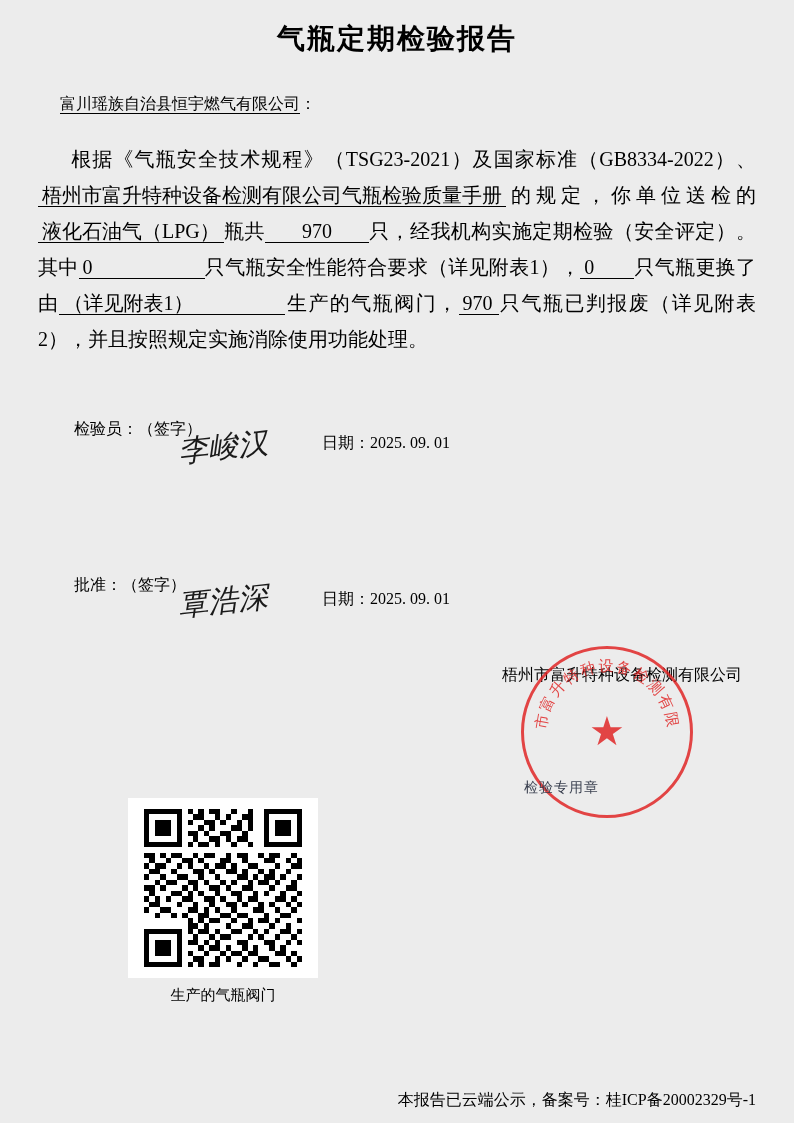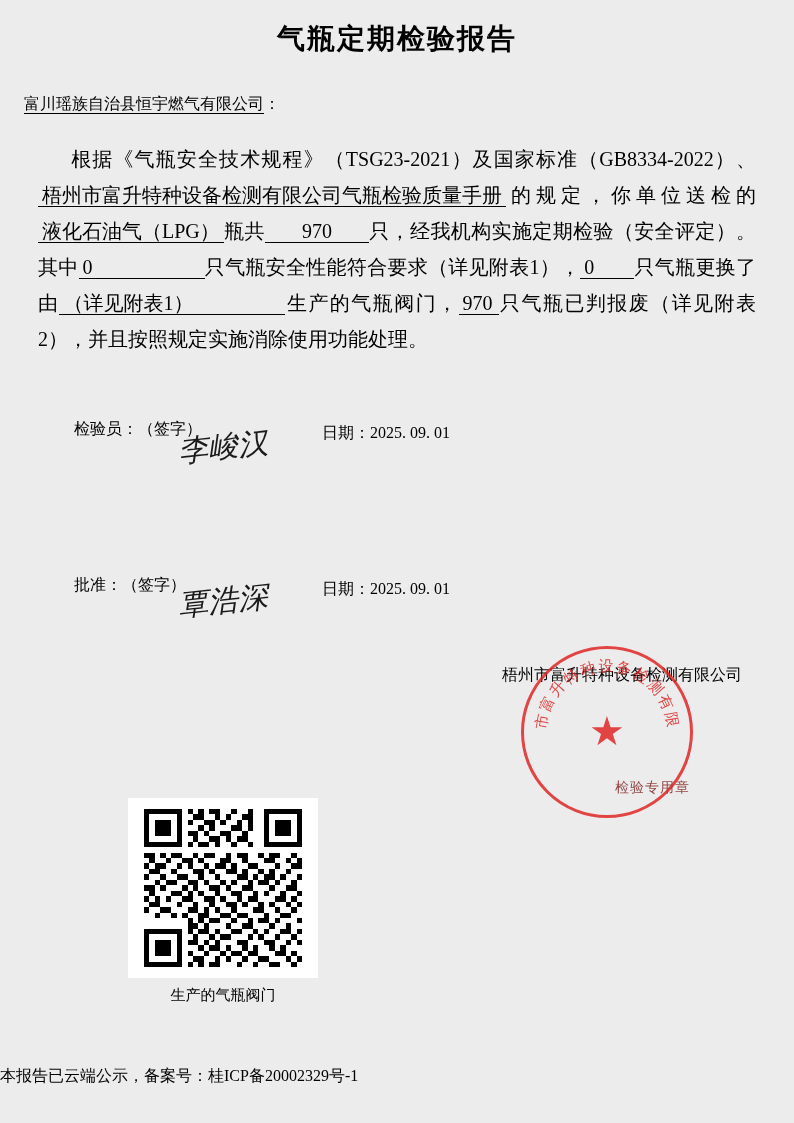"富川瑶族自治县恒宇燃气有限公司：" .addressee { padding-left: 24px -> 60px }
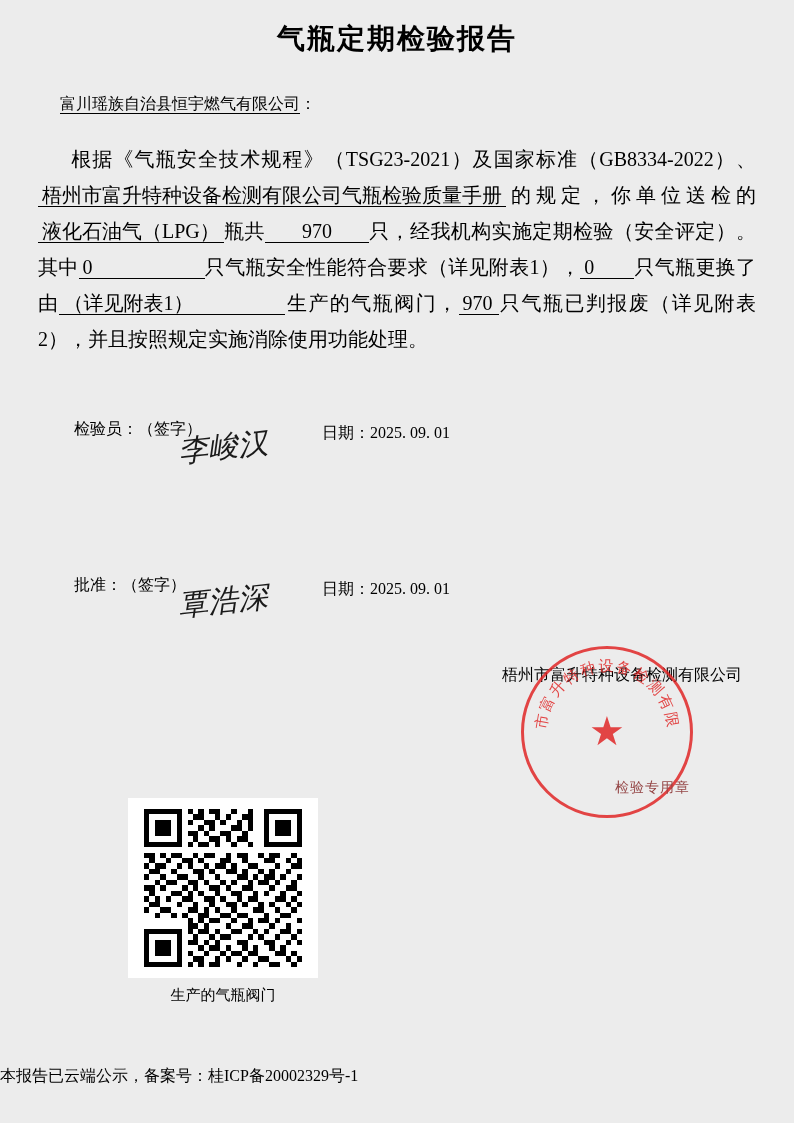"日期：2025. 09. 01" .sign-block .date { top: 4px -> 14px }
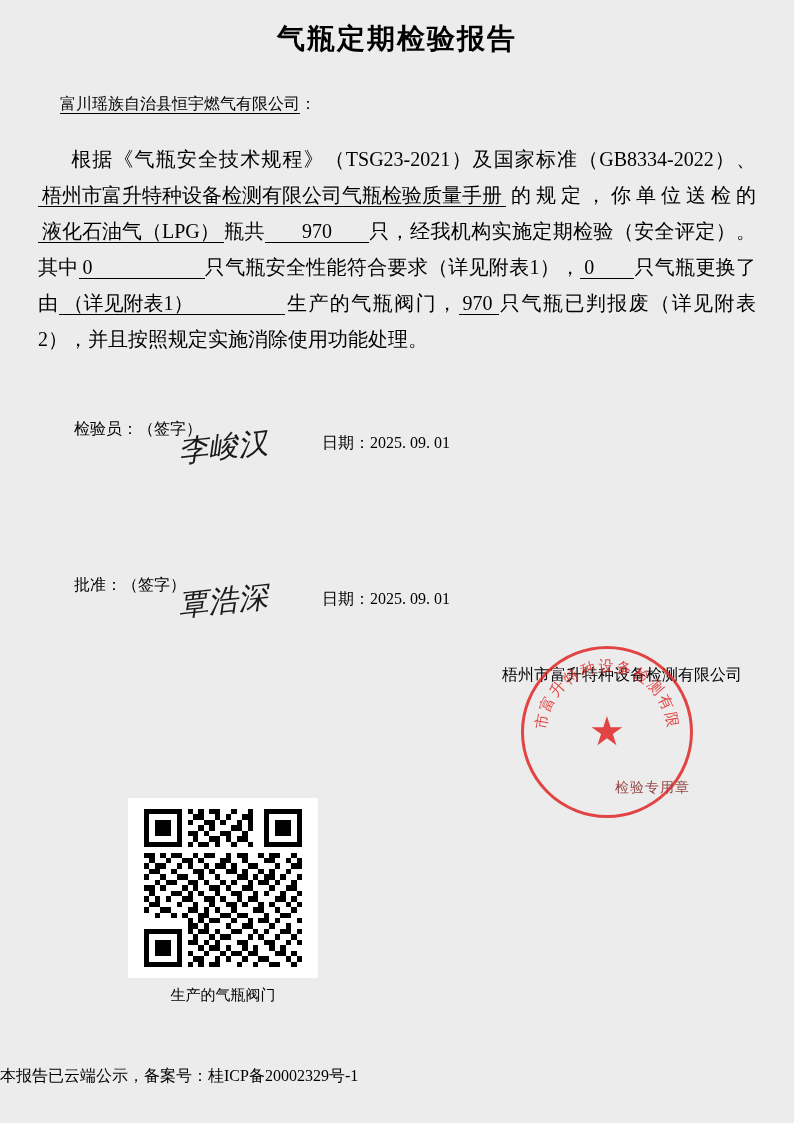"检验专用章" .seal .seal-bottom { color: #7f1d1d -> #0f172a; text-align: right -> left }
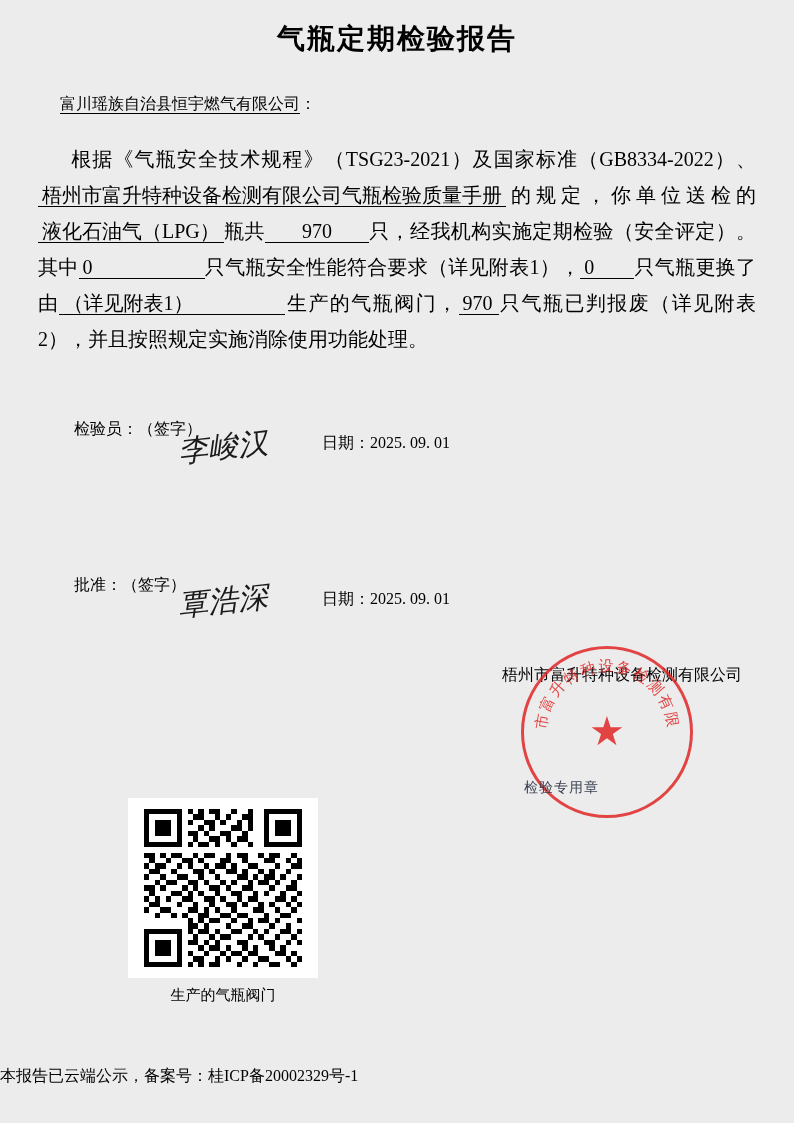"本报告已云端公示，备案号：桂ICP备20002329号-1" .footer { bottom: 36px -> 12px; text-align: left -> right }
